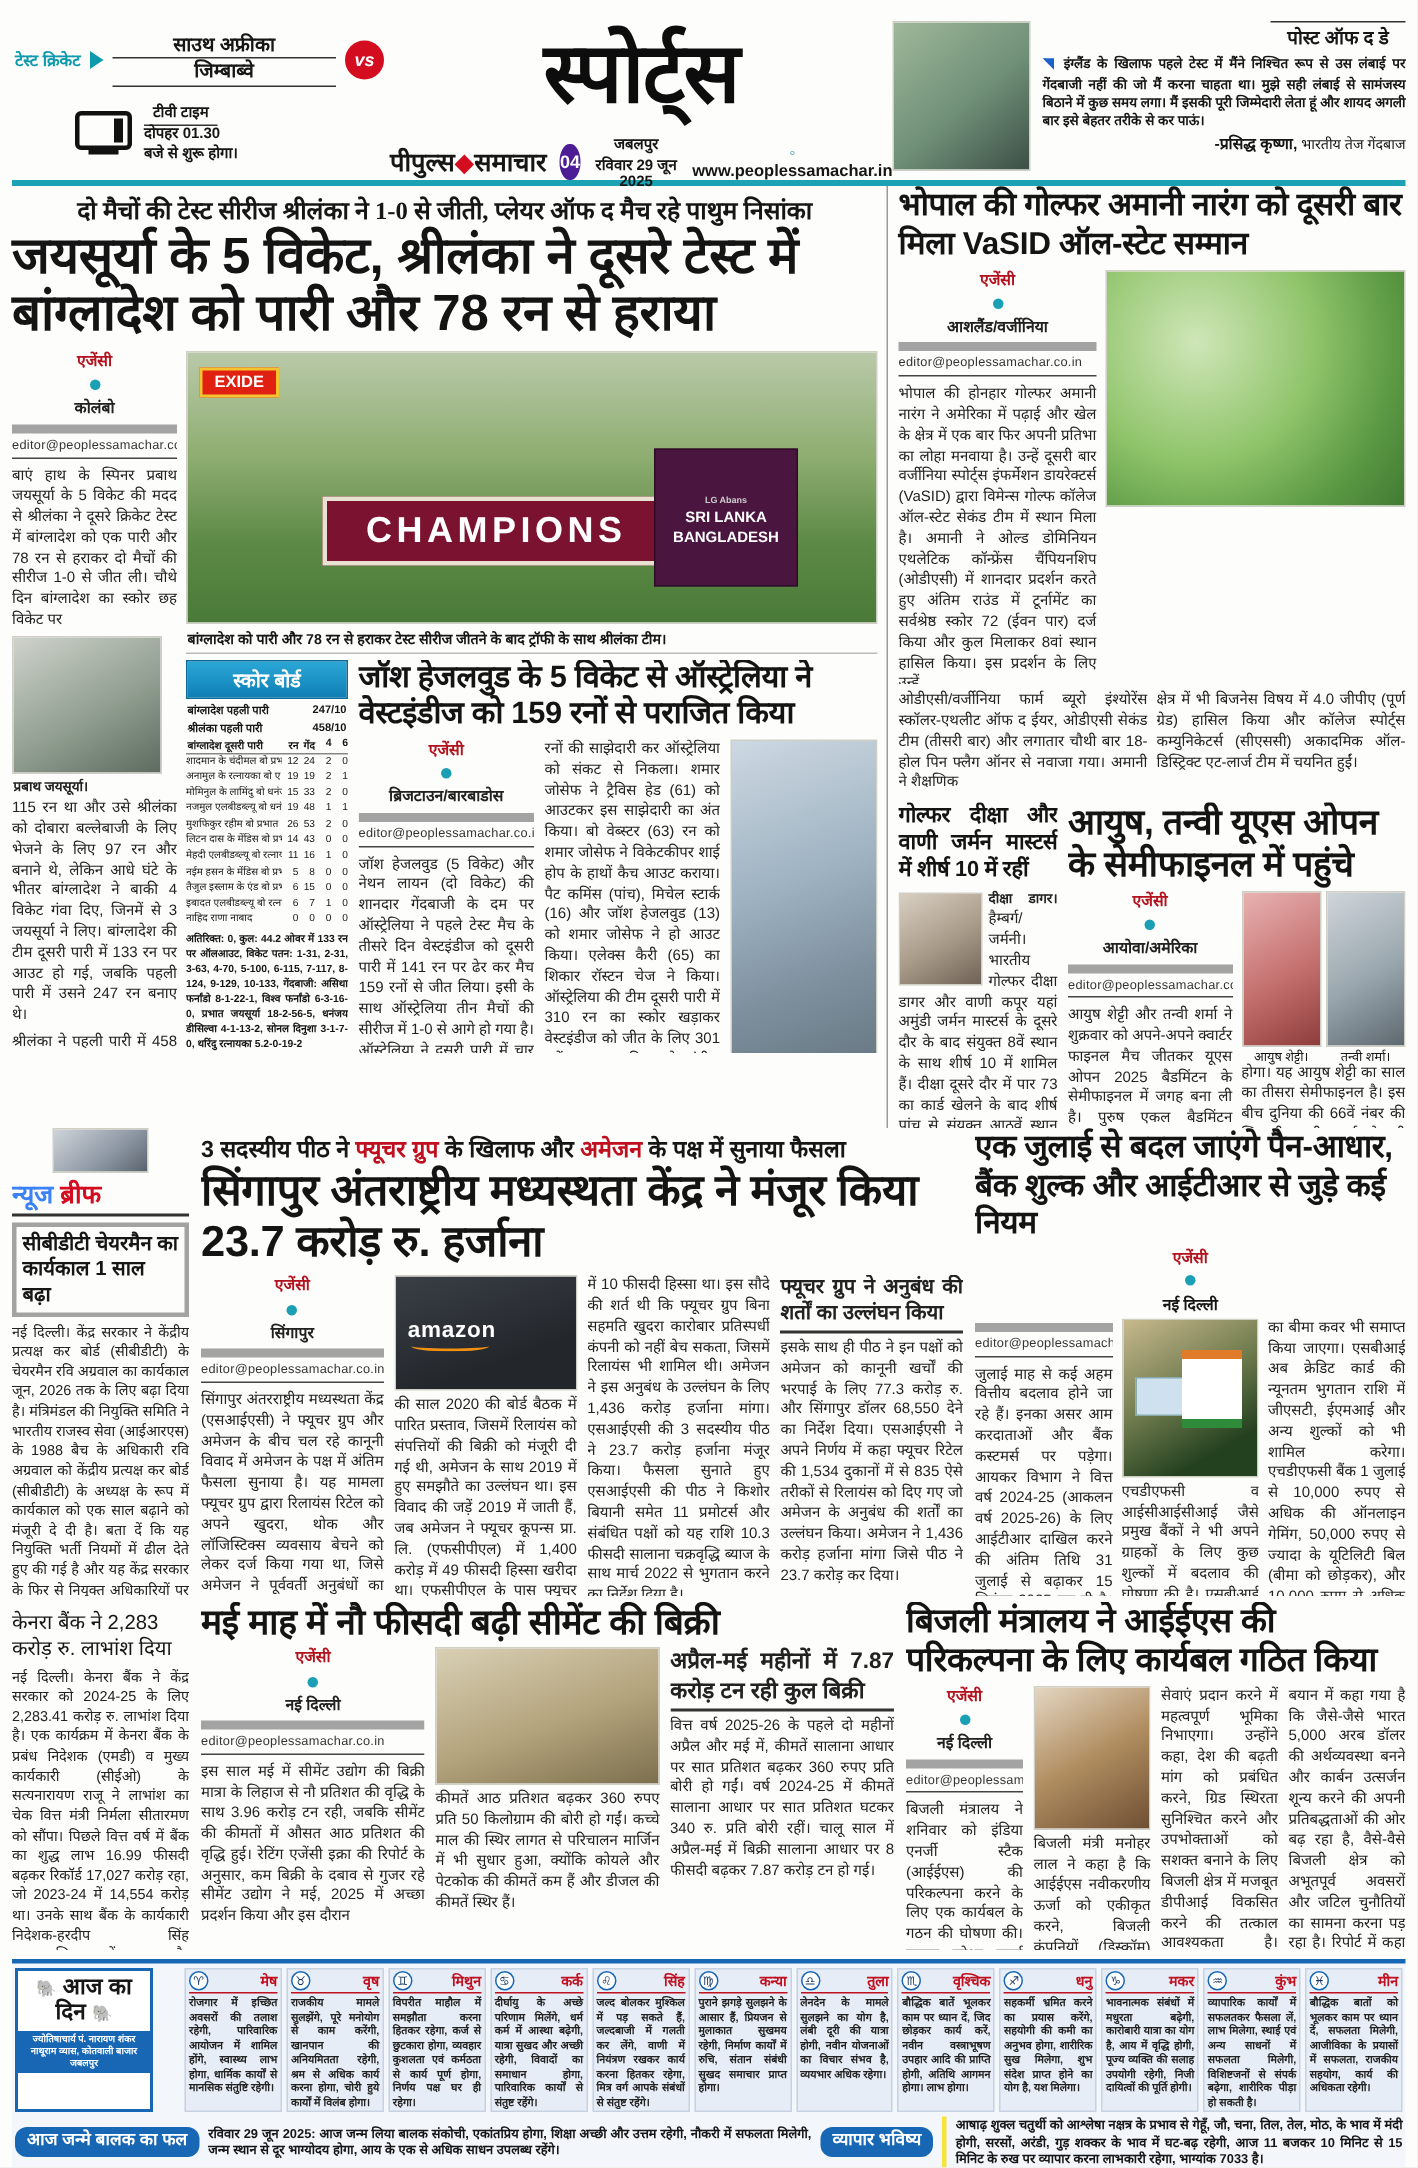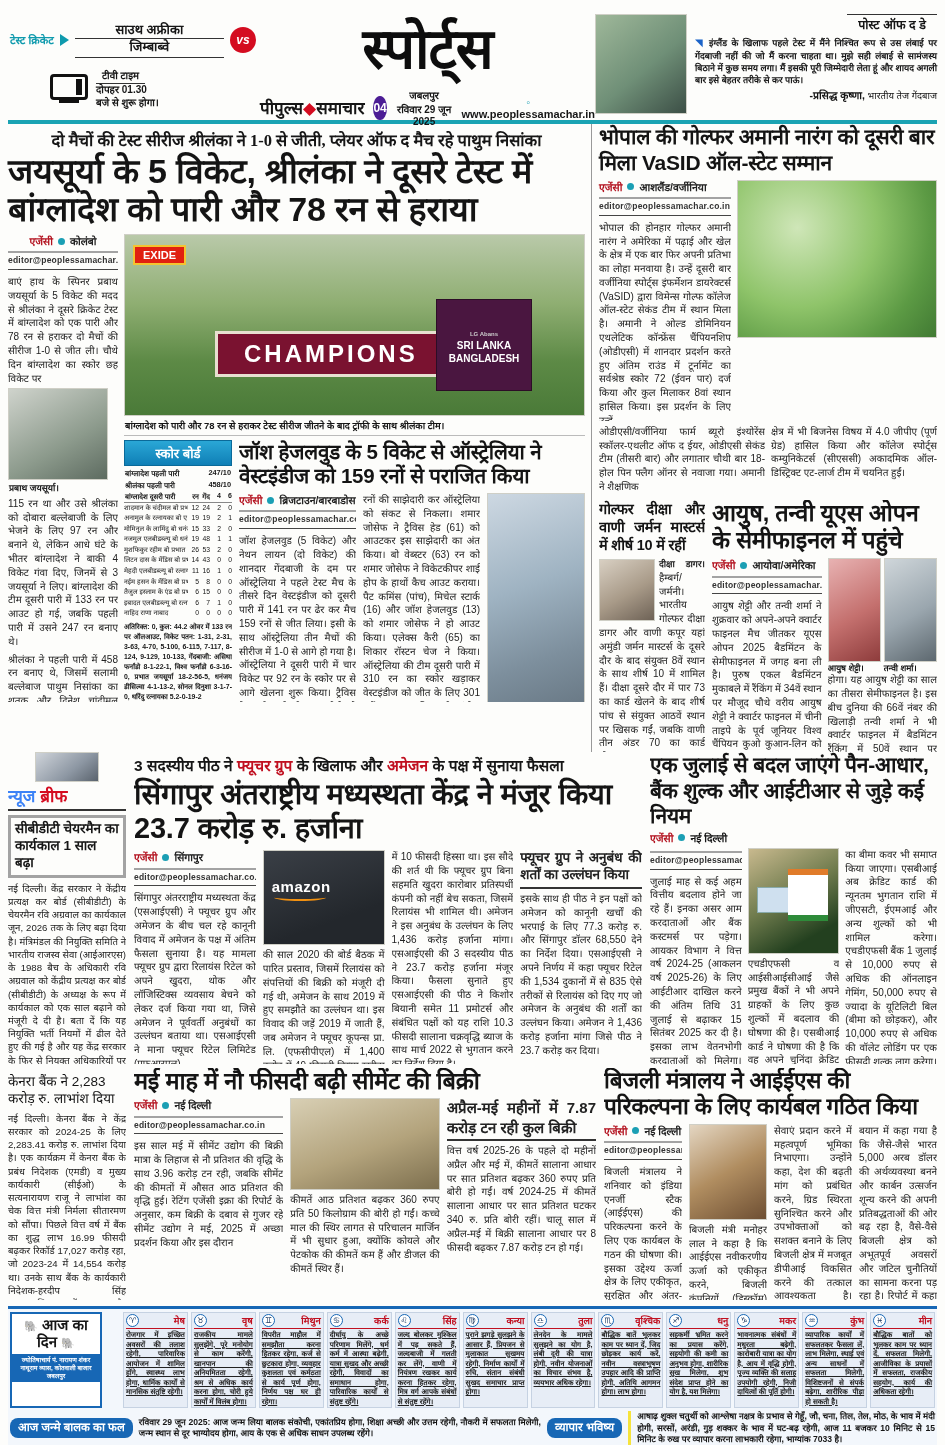"एजेंसी" .byline { flex-direction: none -> column }
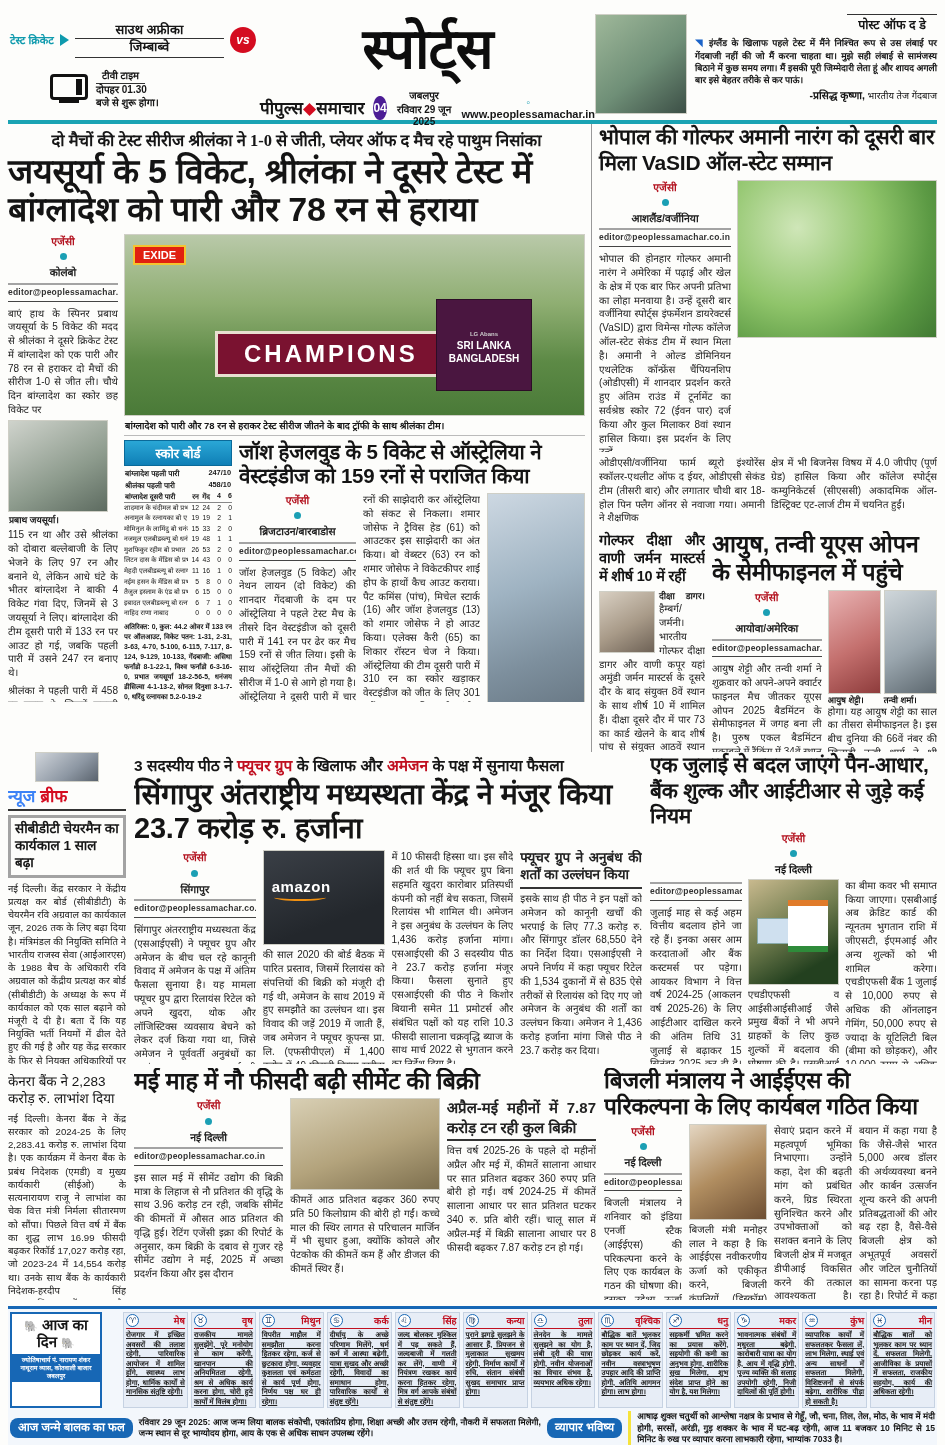"editor@peoplessamachar.co.in" .email { border-top: 2px solid #a3a3a3 -> 6px solid #a3a3a3; font-weight: bold -> normal }
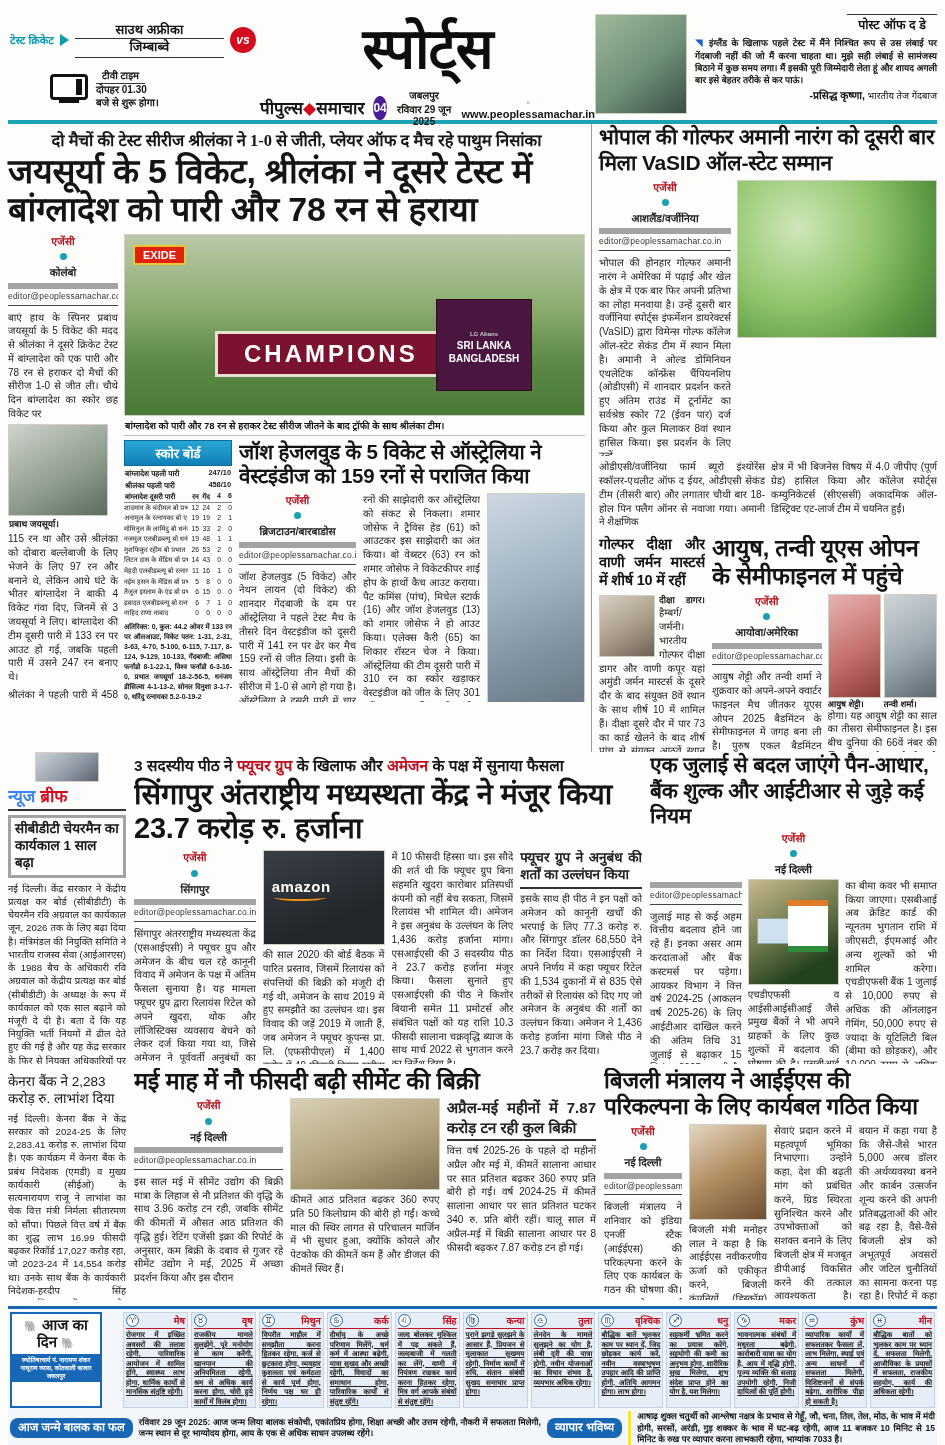"आयुष शेट्टी।" .ay-caps div { font-weight: bold -> normal; text-align: none -> center }
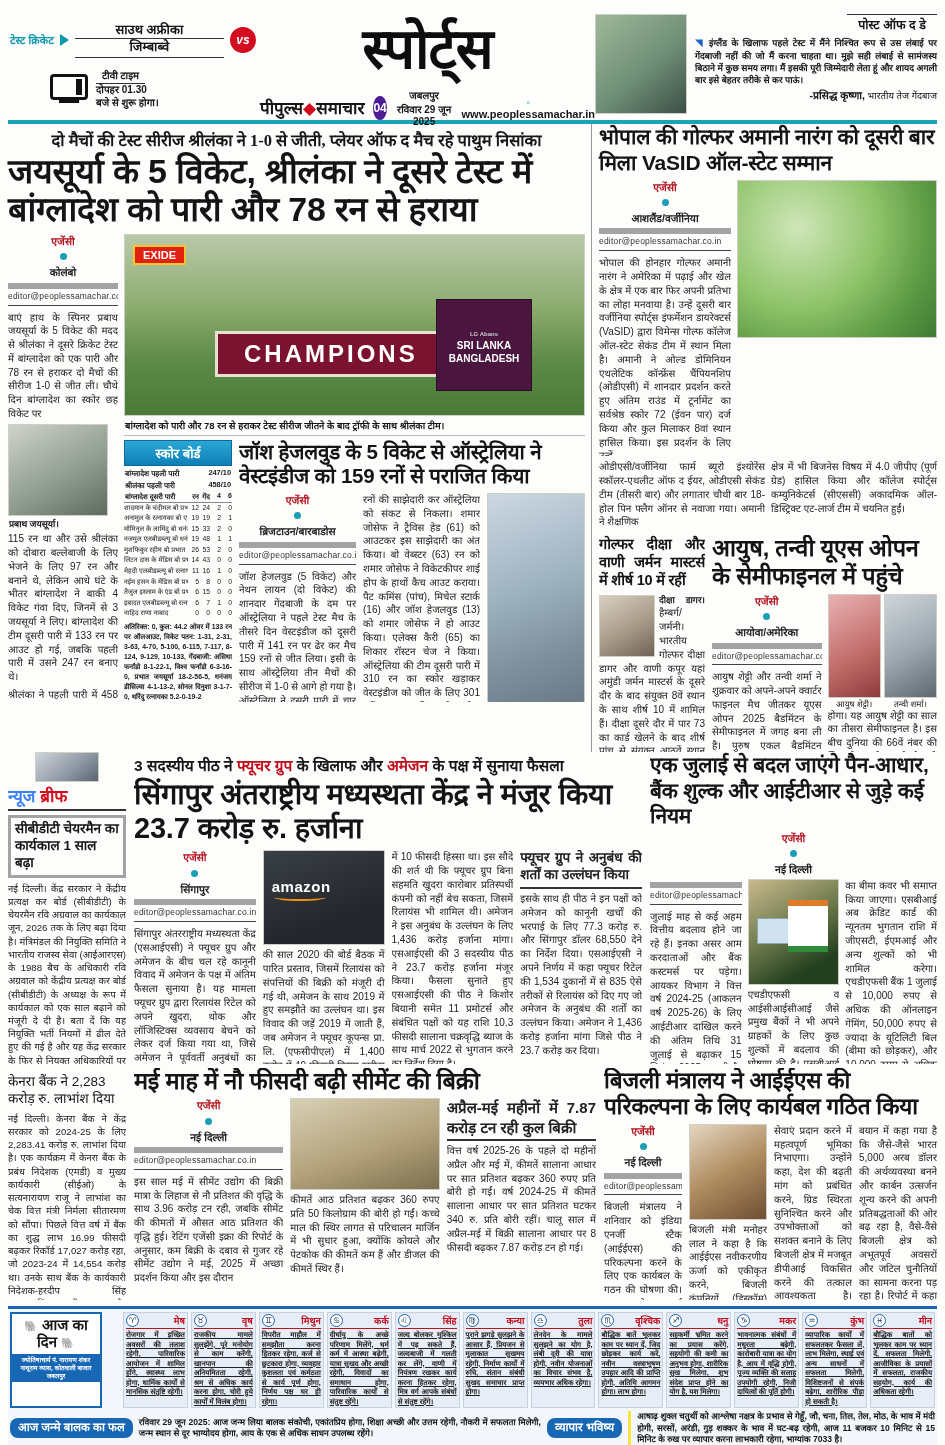"amazon" .amazon-photo { height: 95px -> 77px }
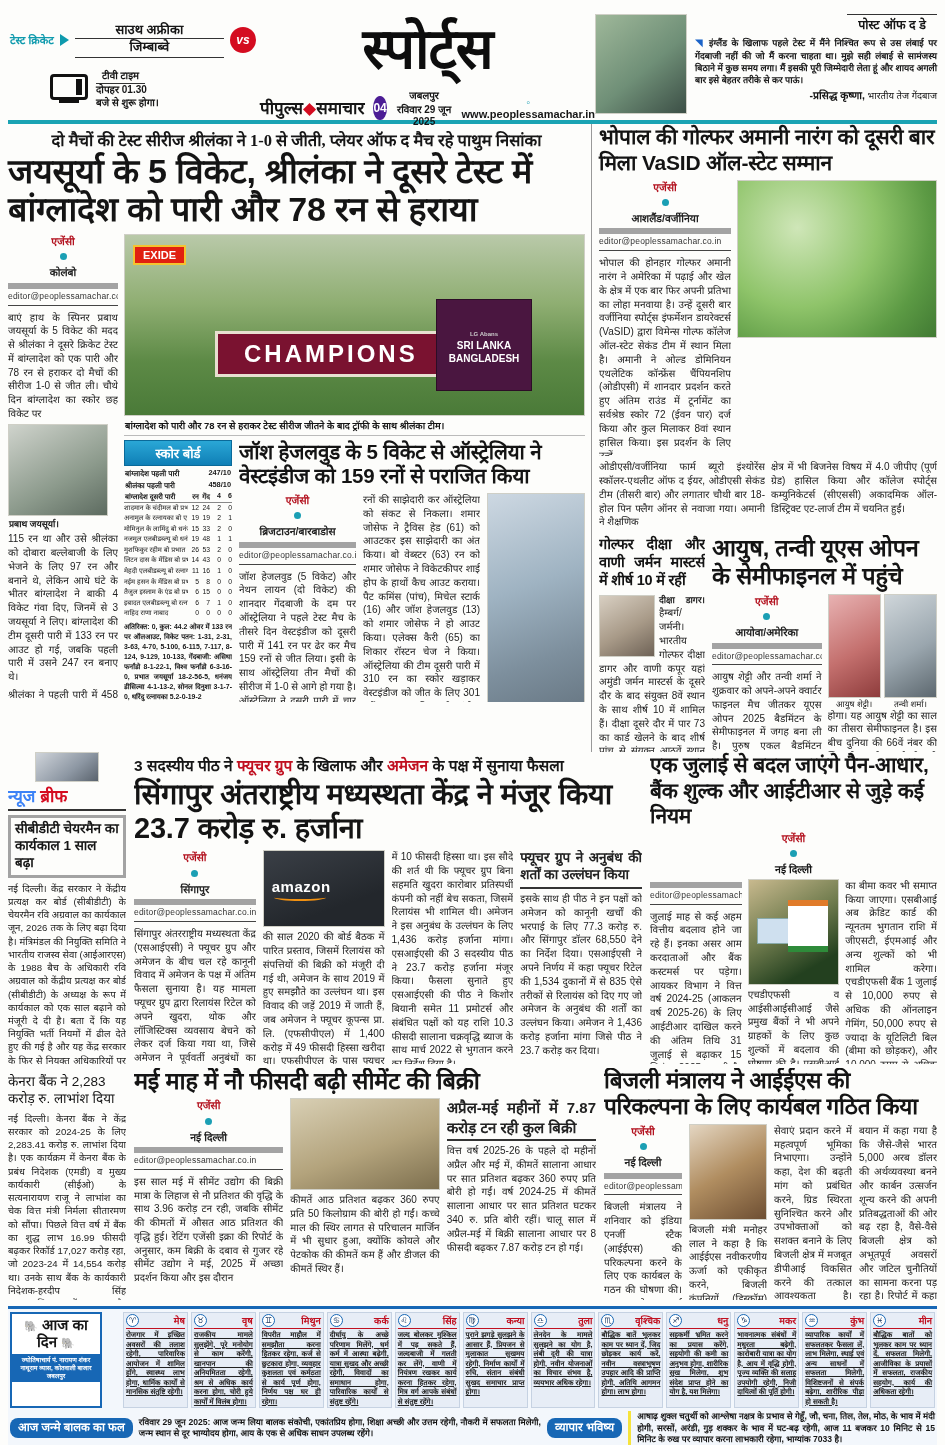"रोजगार में इच्छित अवसरों की" .zo-text { text-decoration: underline -> none }
